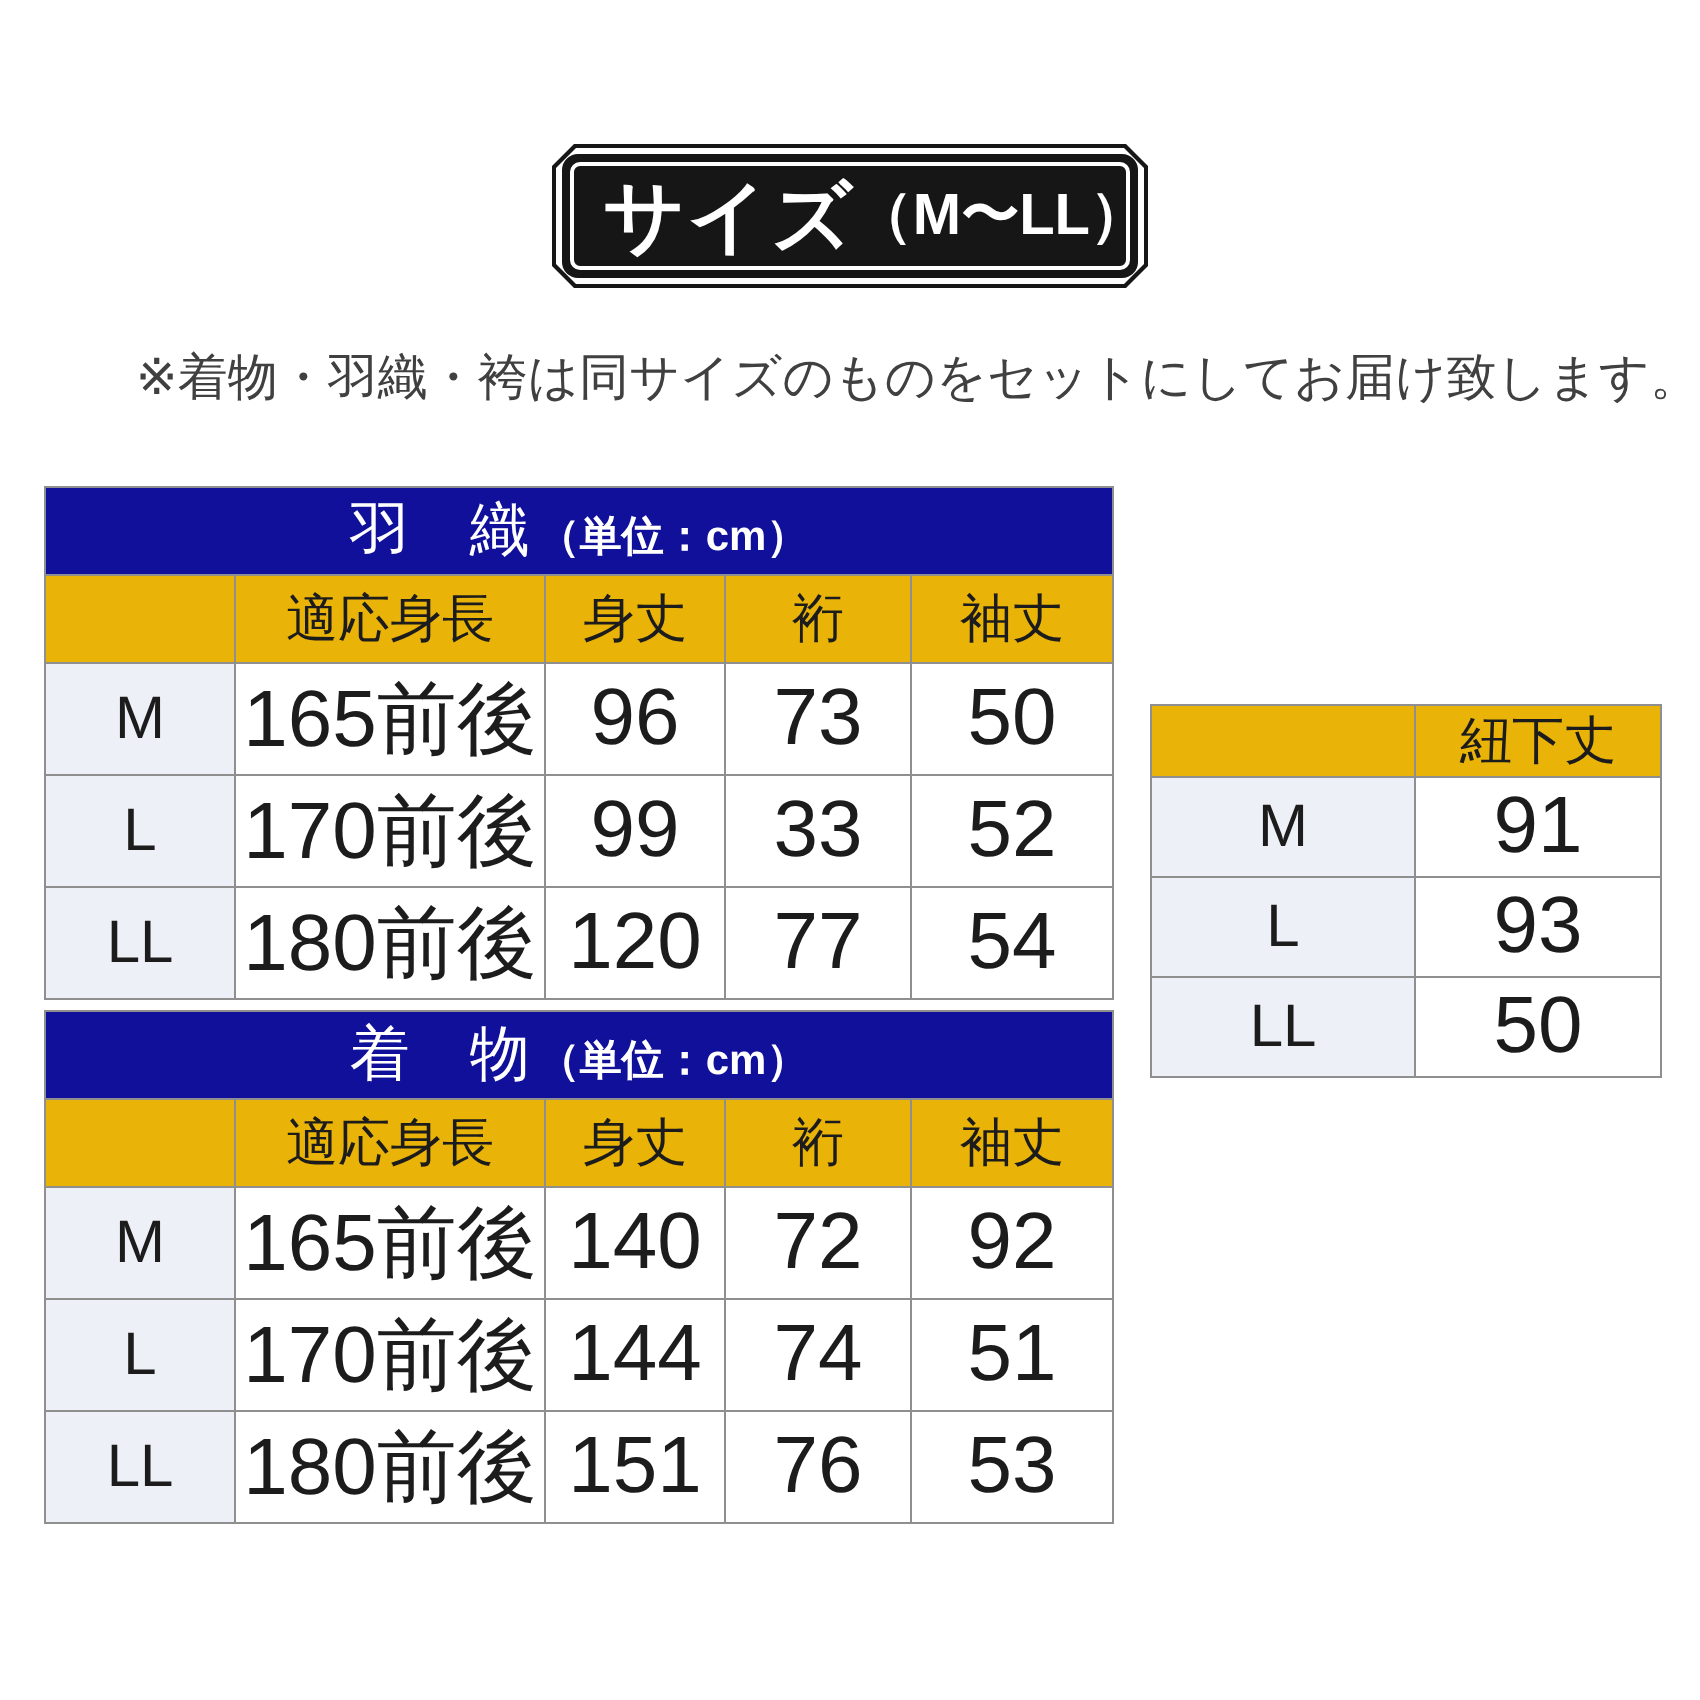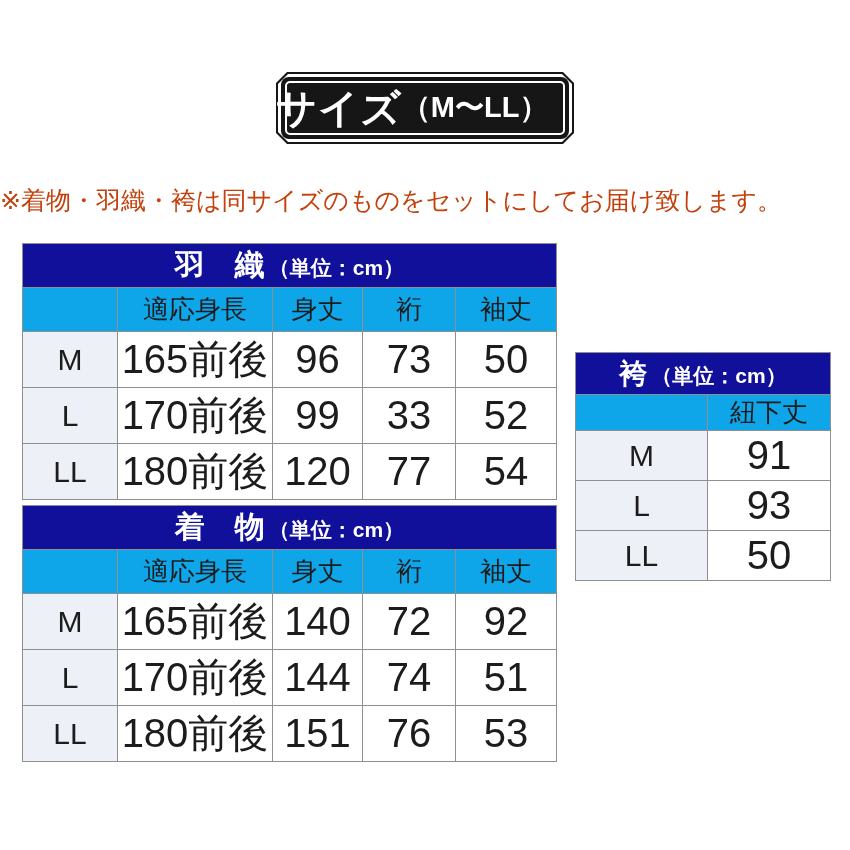"サイズ" .badge-label { justify-content: flex-start -> flex-end }
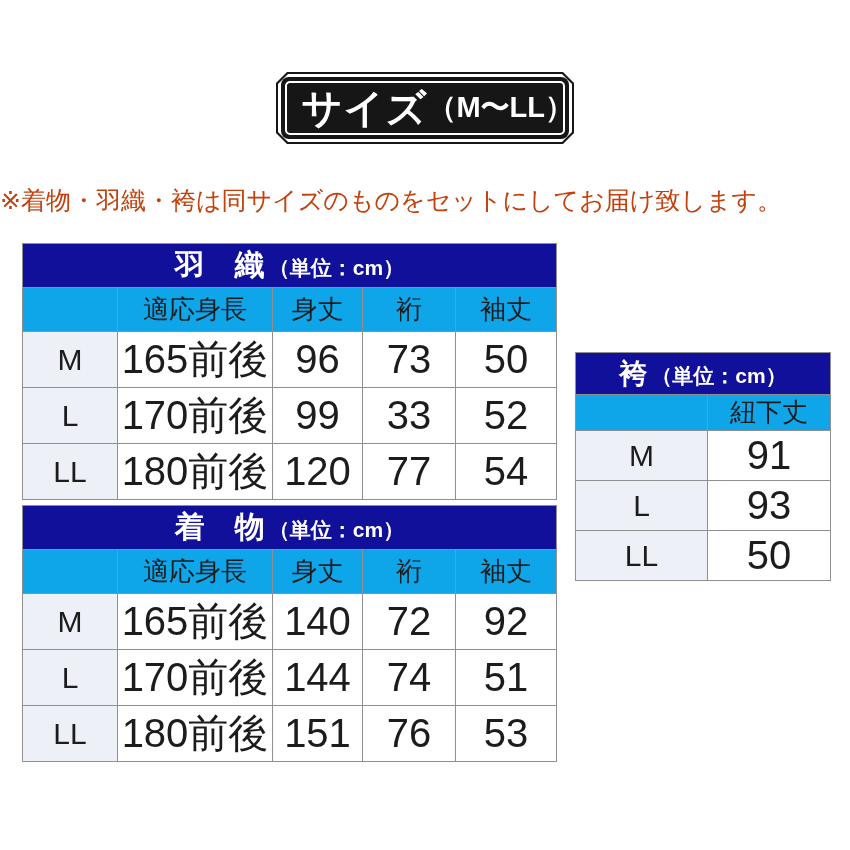"※着物・羽織・袴は同サイズのものをセットにしてお届け致します。" .note { color: #c2410c -> #404040; text-align: left -> right; top: 184px -> 172px }
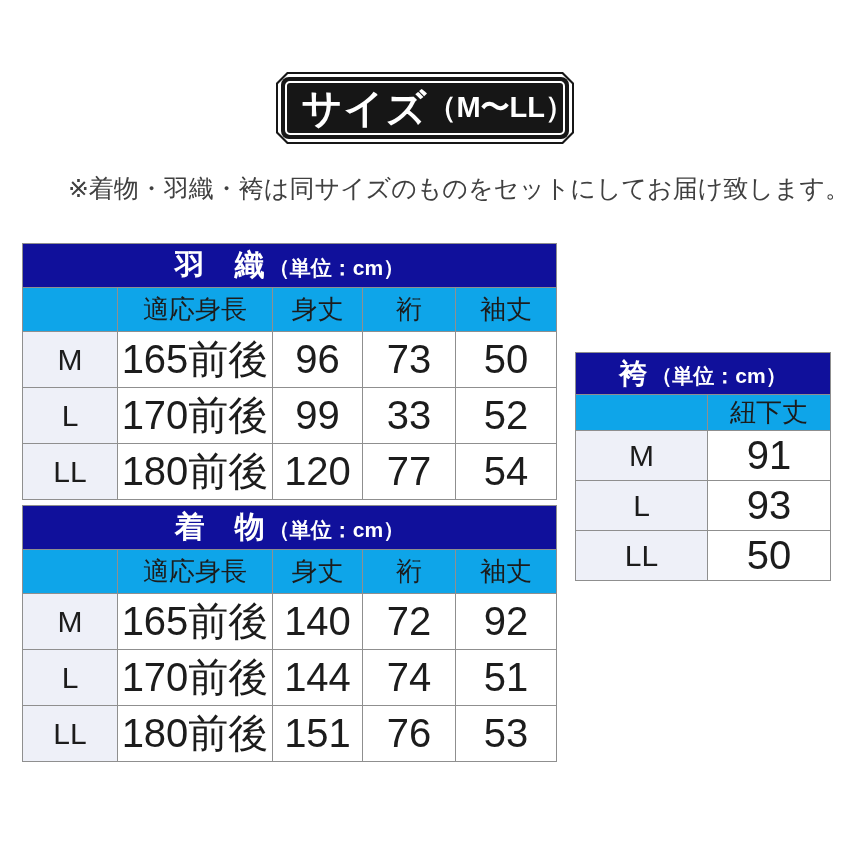"羽 織" .tbl-title { font-weight: 700 -> 400 }
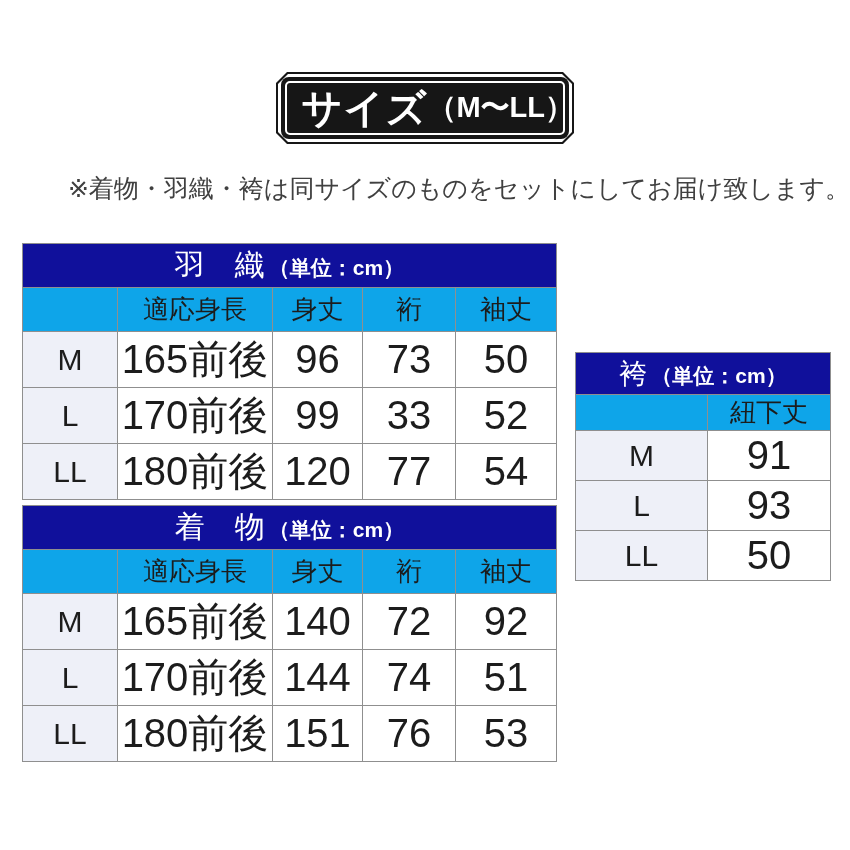"適応身長" .head-row th { background: #0ea5e9 -> #eab308 }
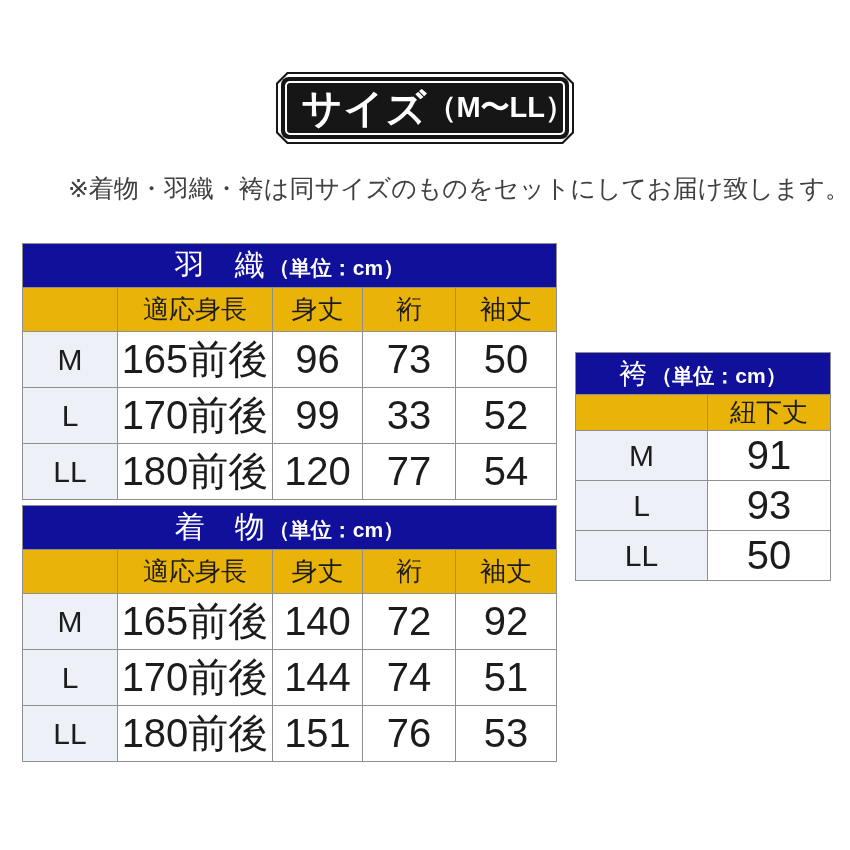"袴 （単位：cm）" tr.title-row { html: <tr> <th> <span>袴</span><span>（単位：cm）</span> </th> </tr> -> none }
